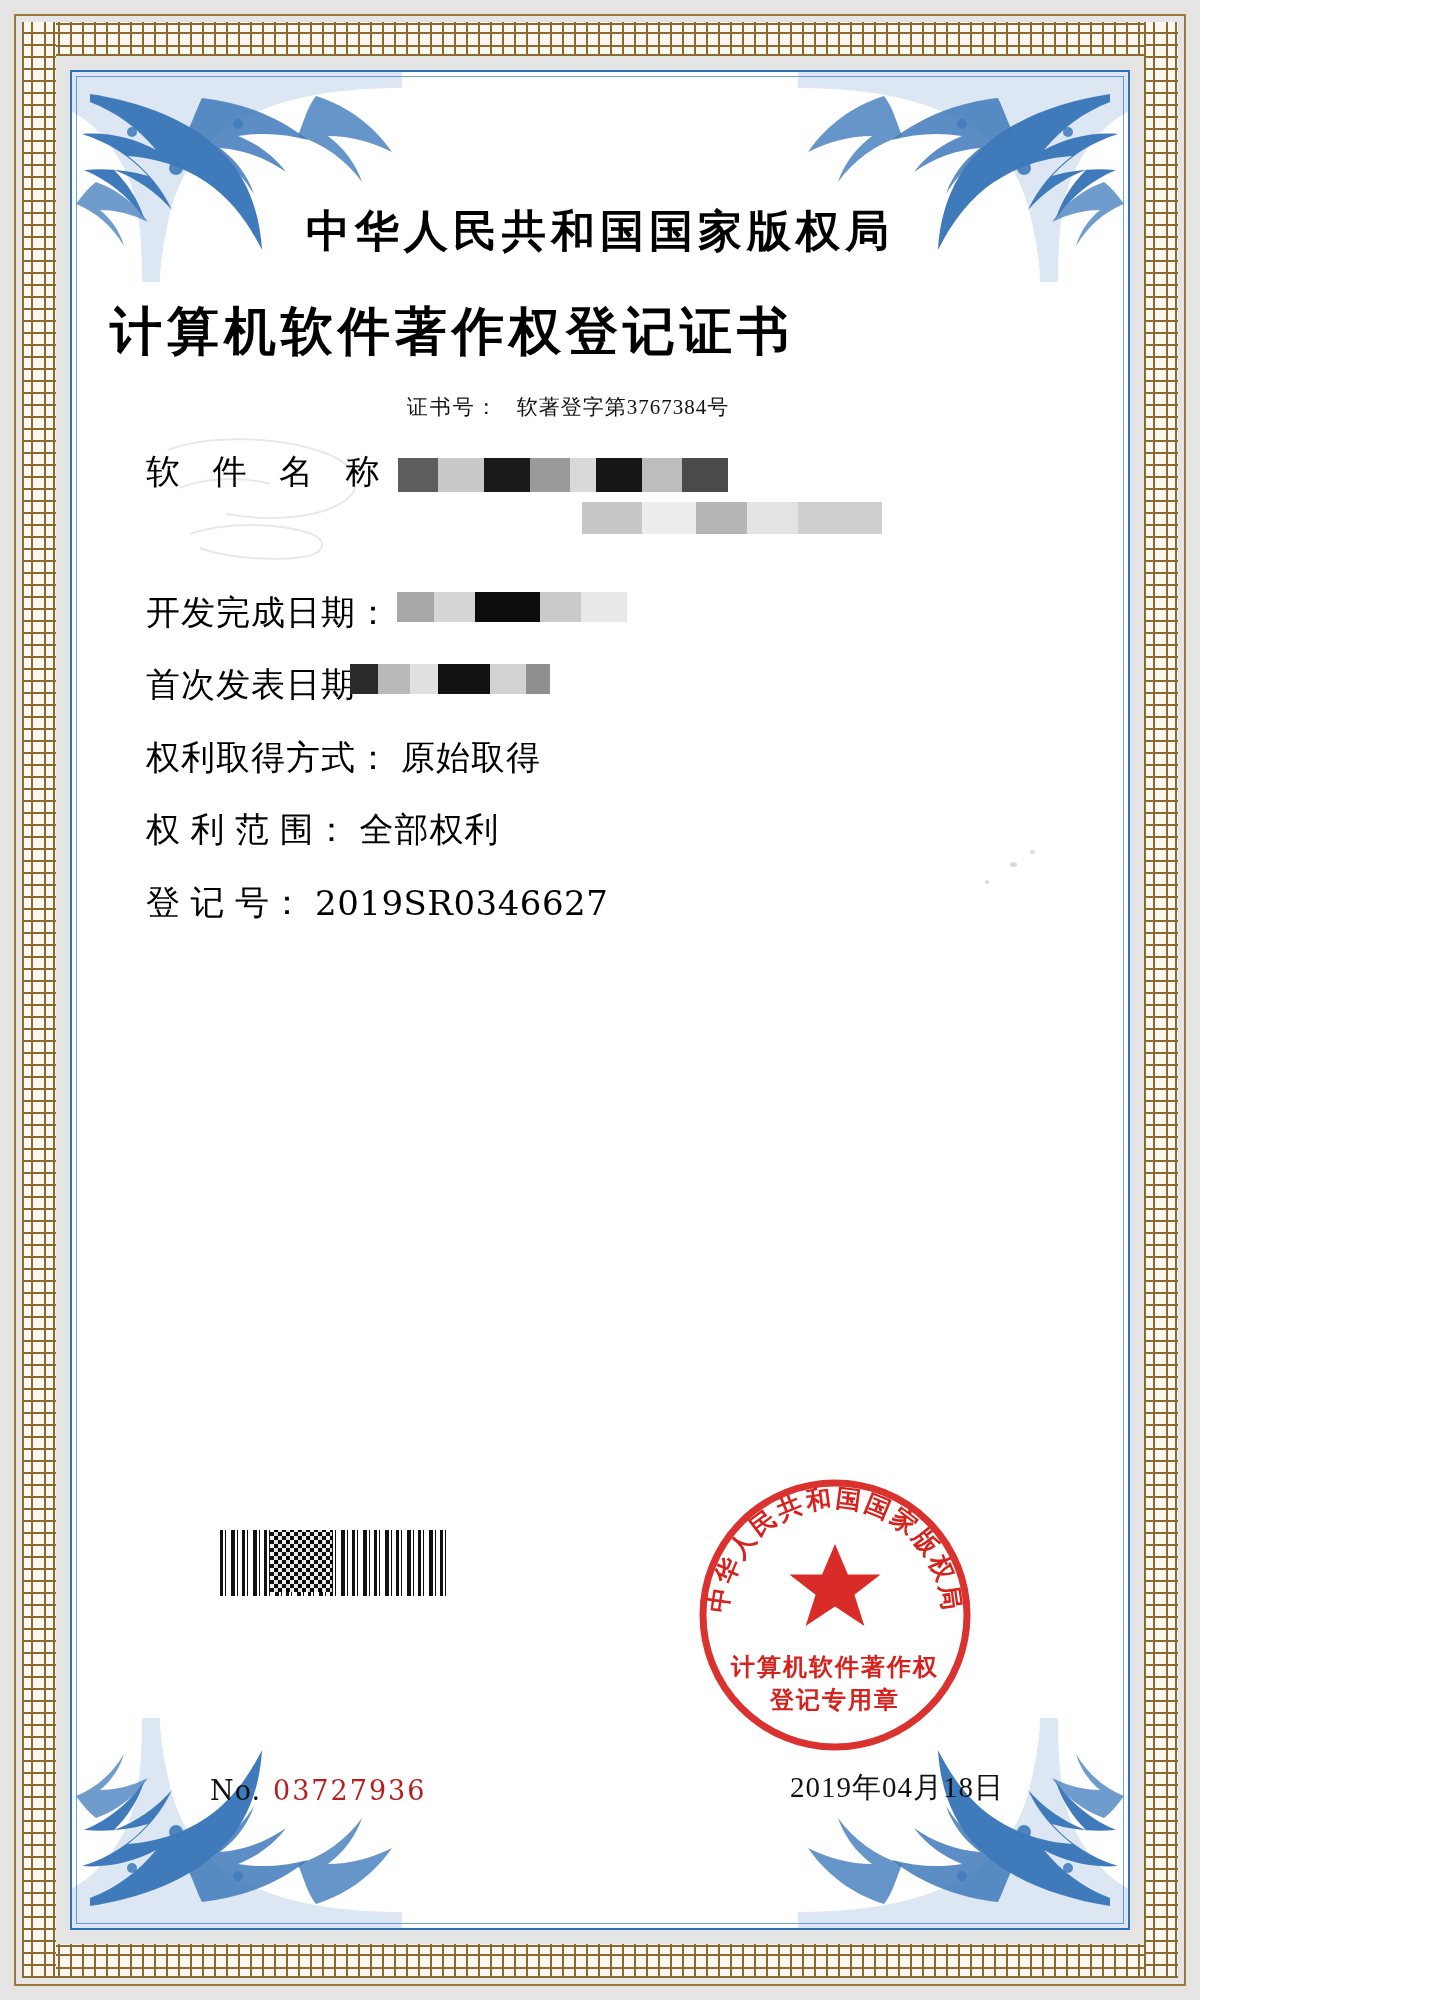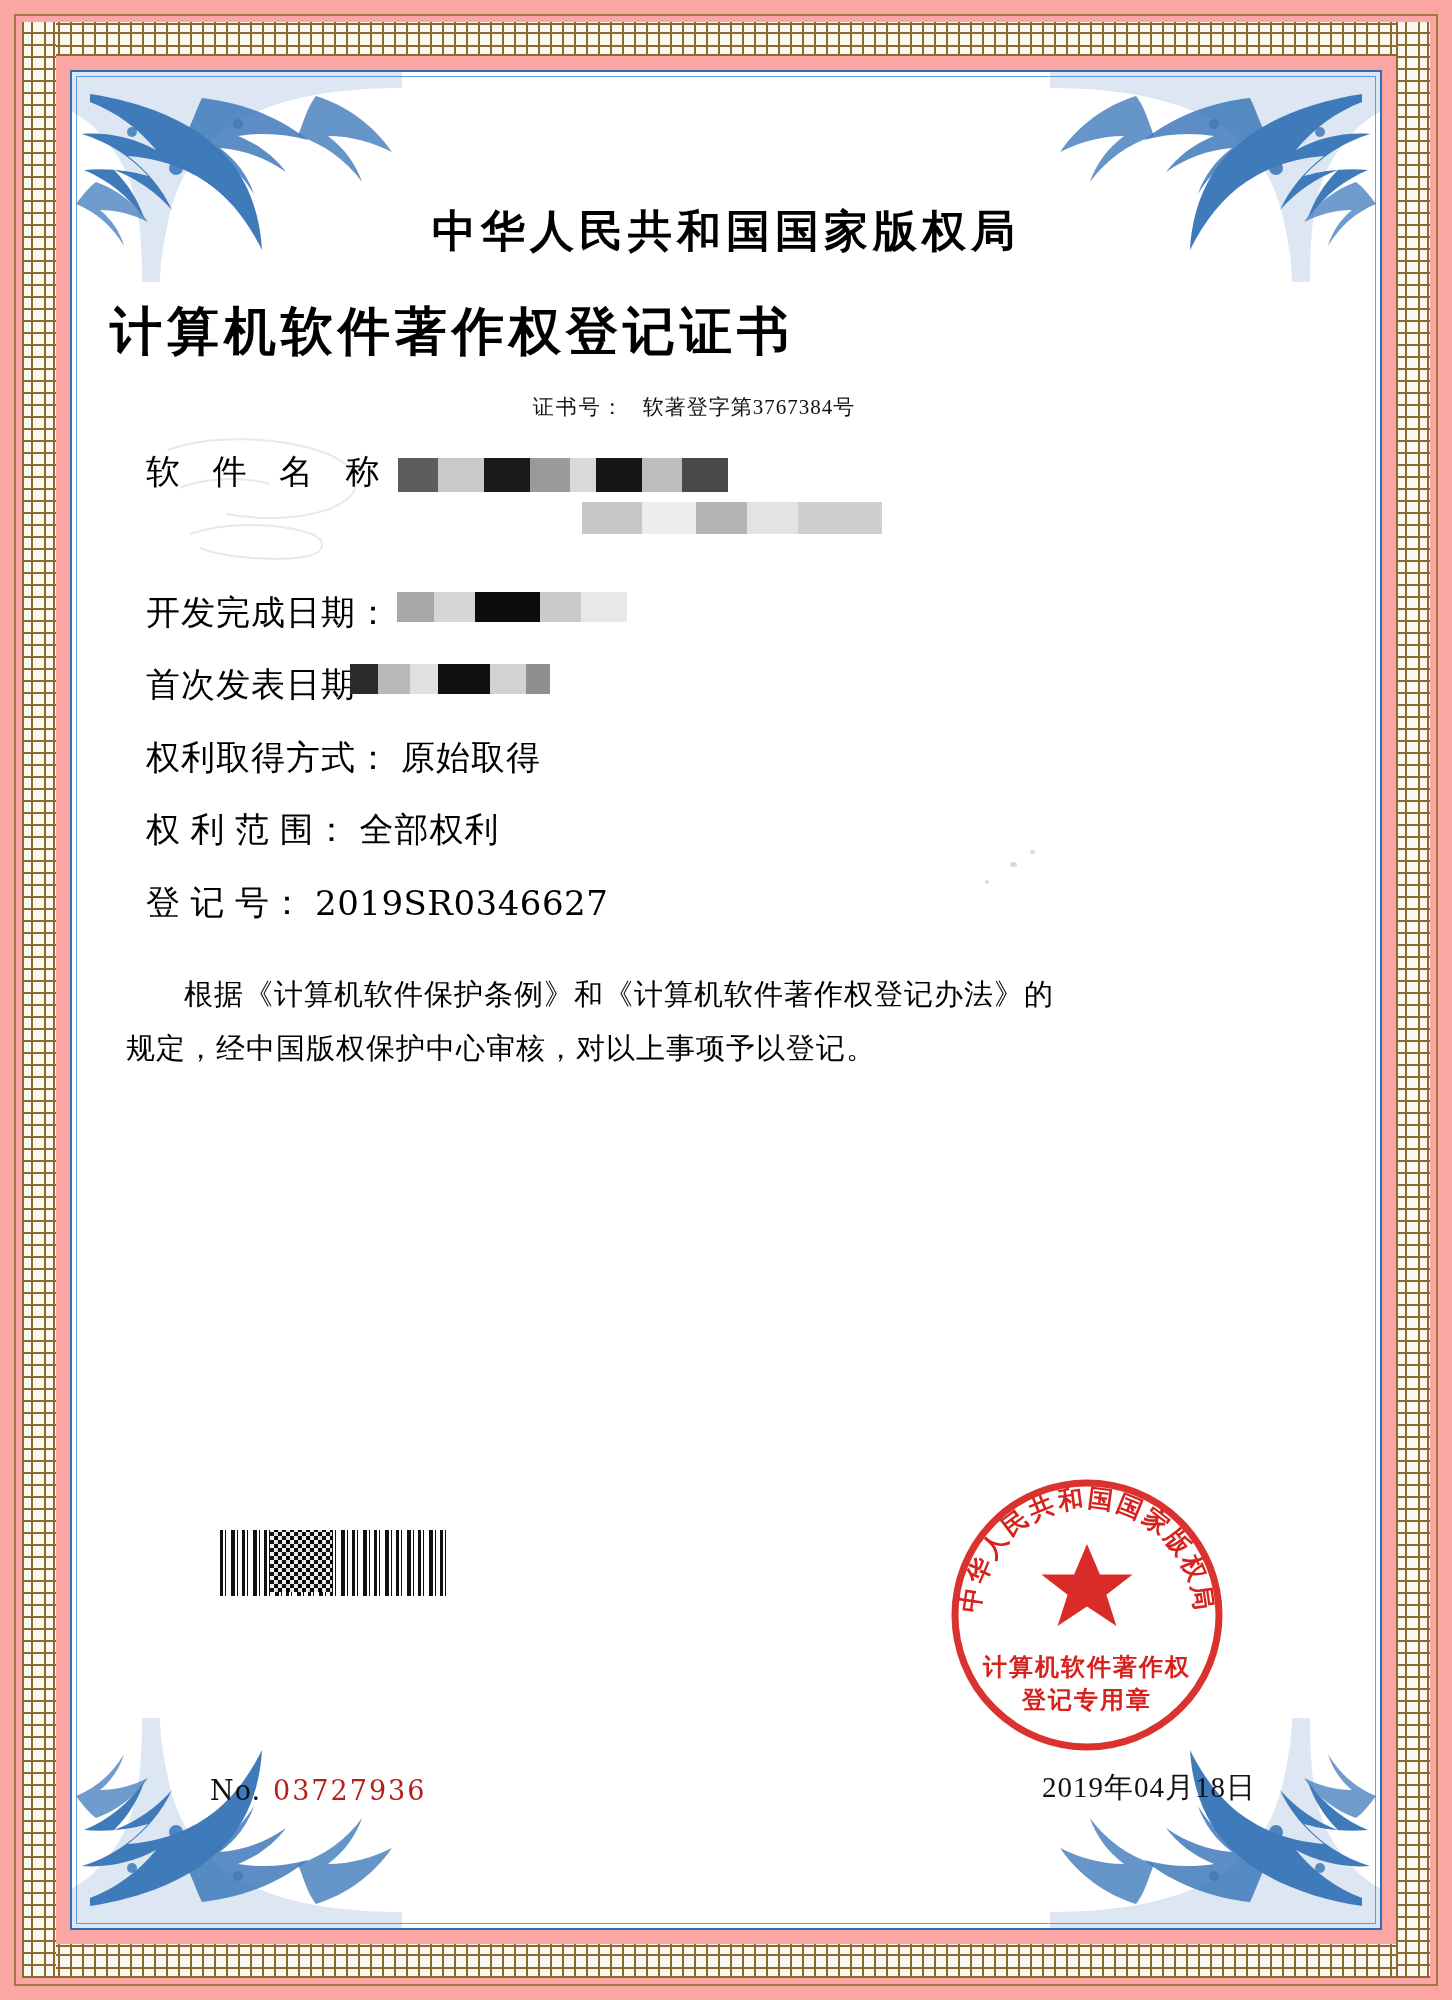"中华人民共和国国家版权局" .page { background: #fca5a5 -> #e5e5e5; width: 1452px -> 1200px }
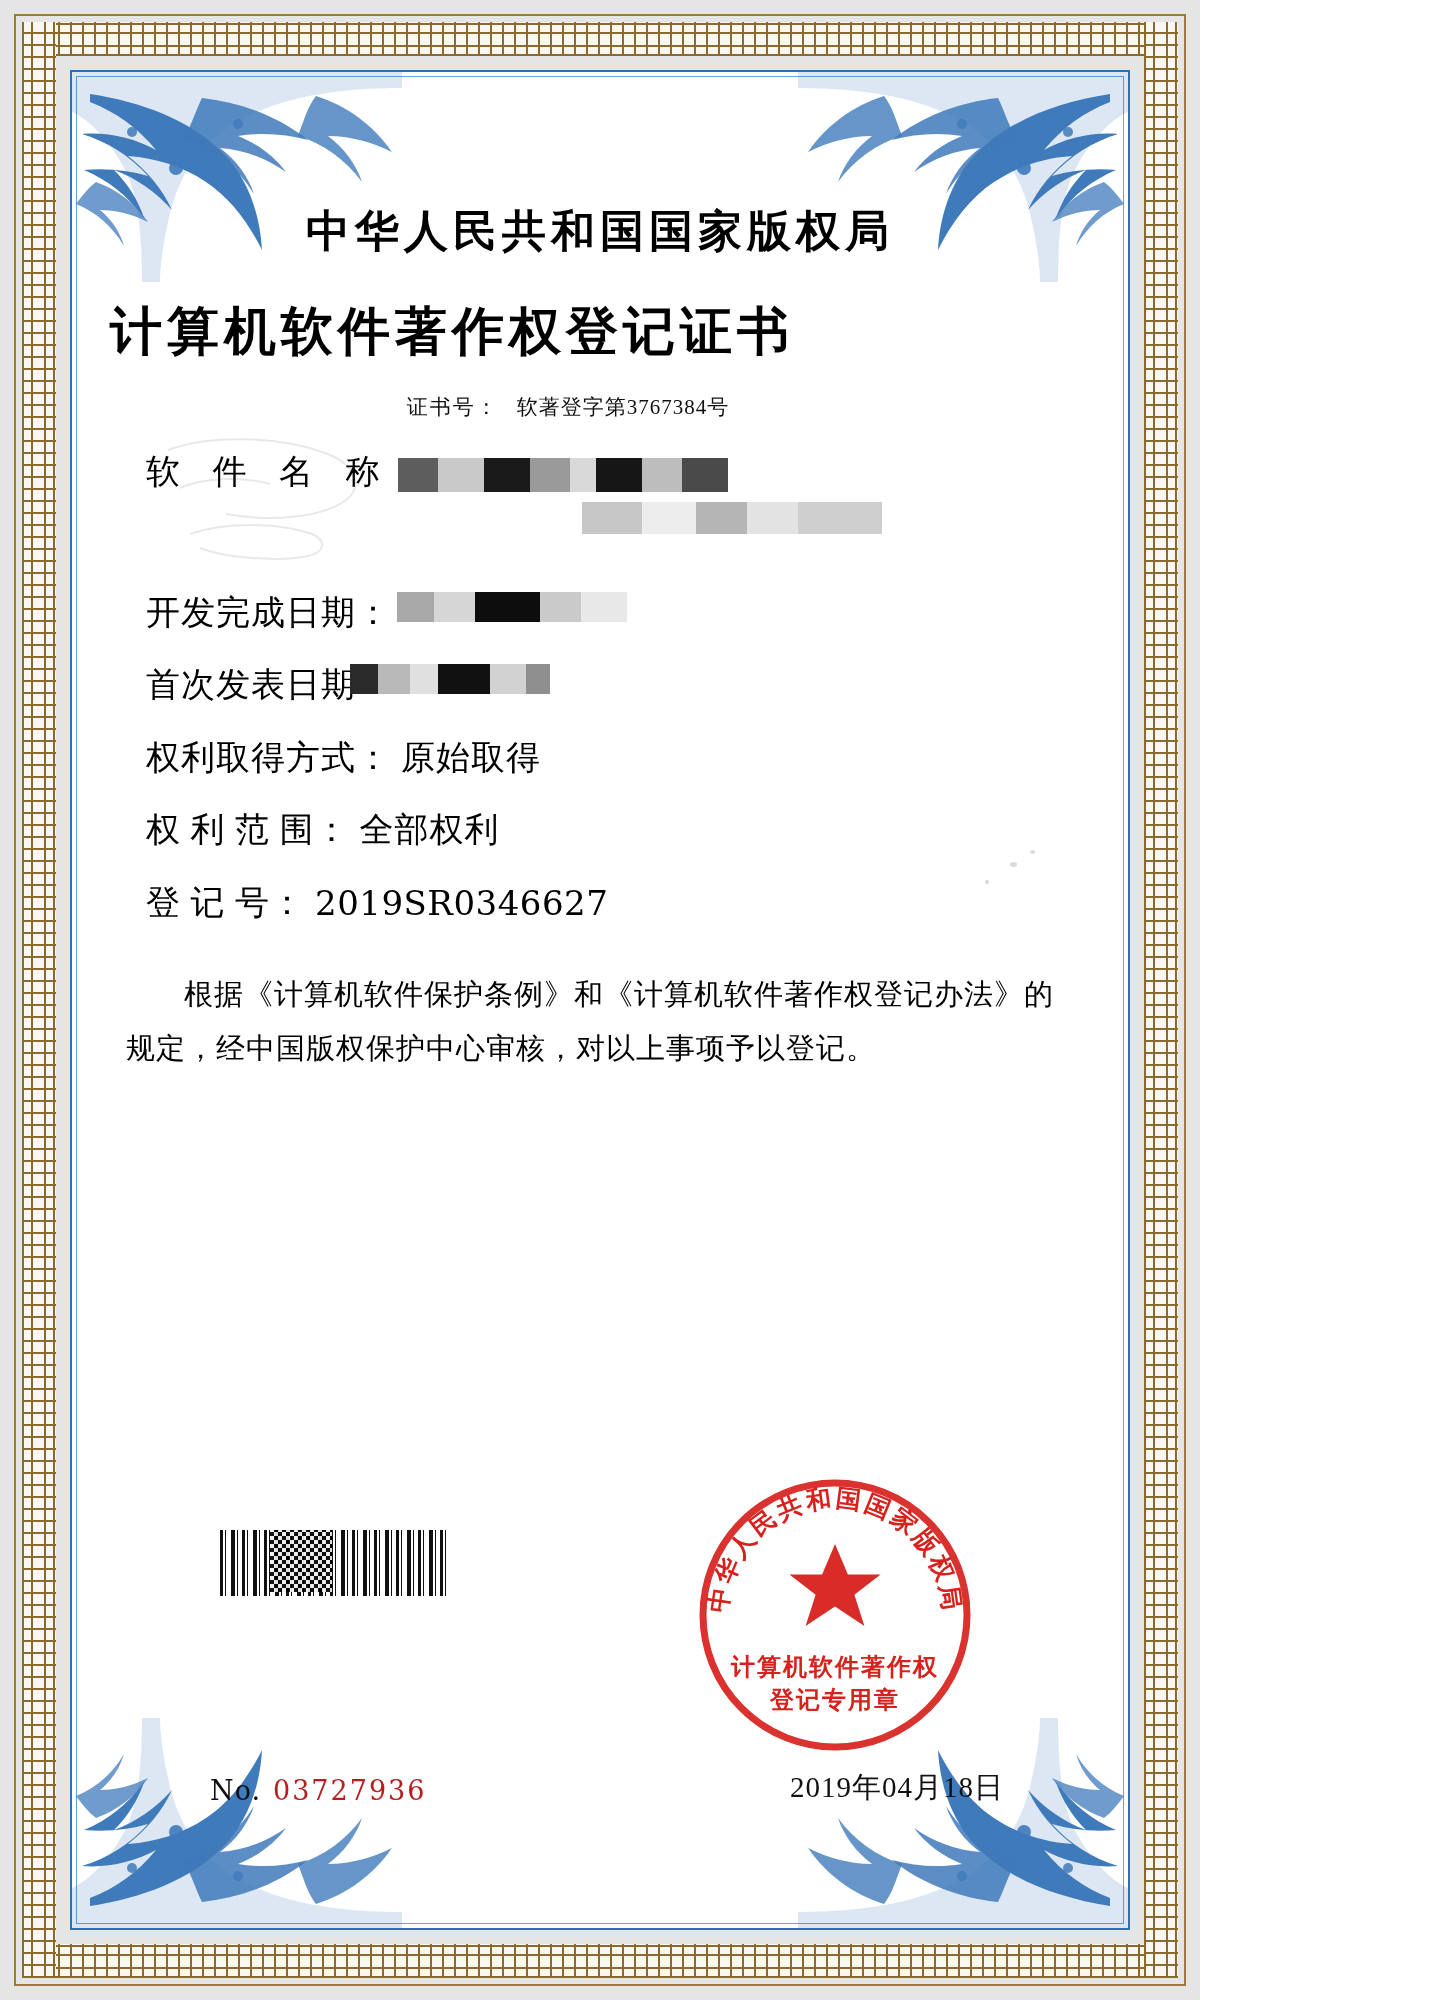"根据《计算机软件保护条例》和《计算机软件著作权登记办法》的" div.para { html: <div> <div>根据《计算机软件保护条例》和《计算机软件著作权登记办法》的</div> <div>规定，经中国版权保护中心审核，对以上事项予以登记。</div> </div> -> none }
